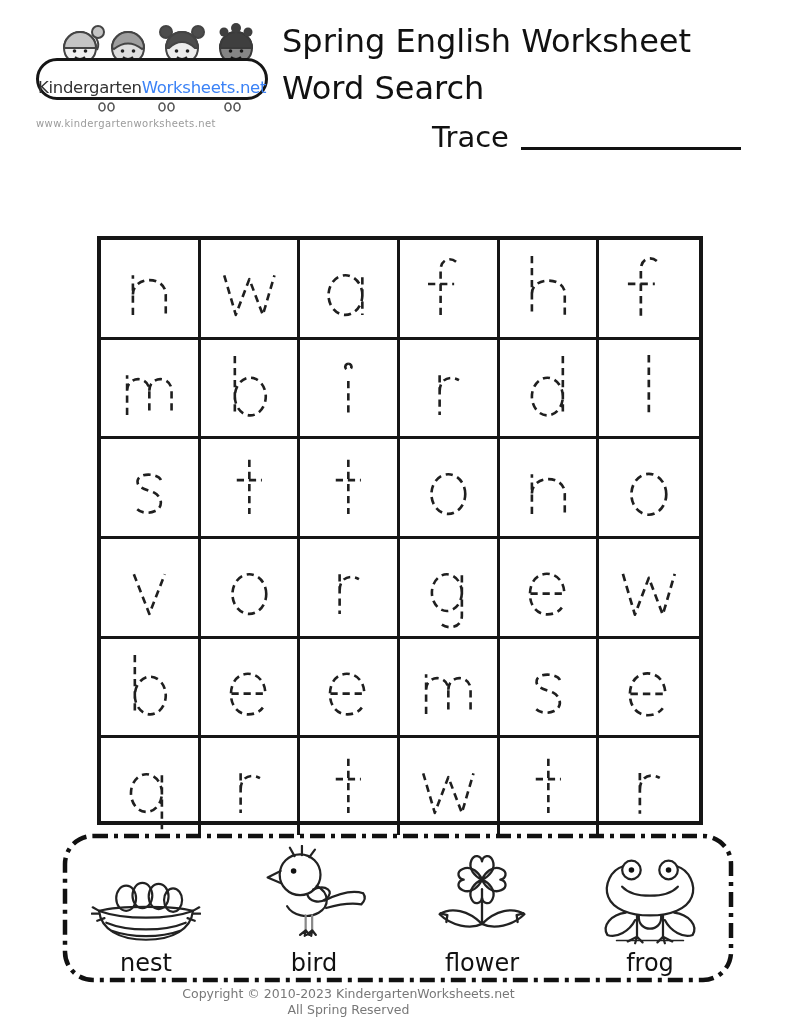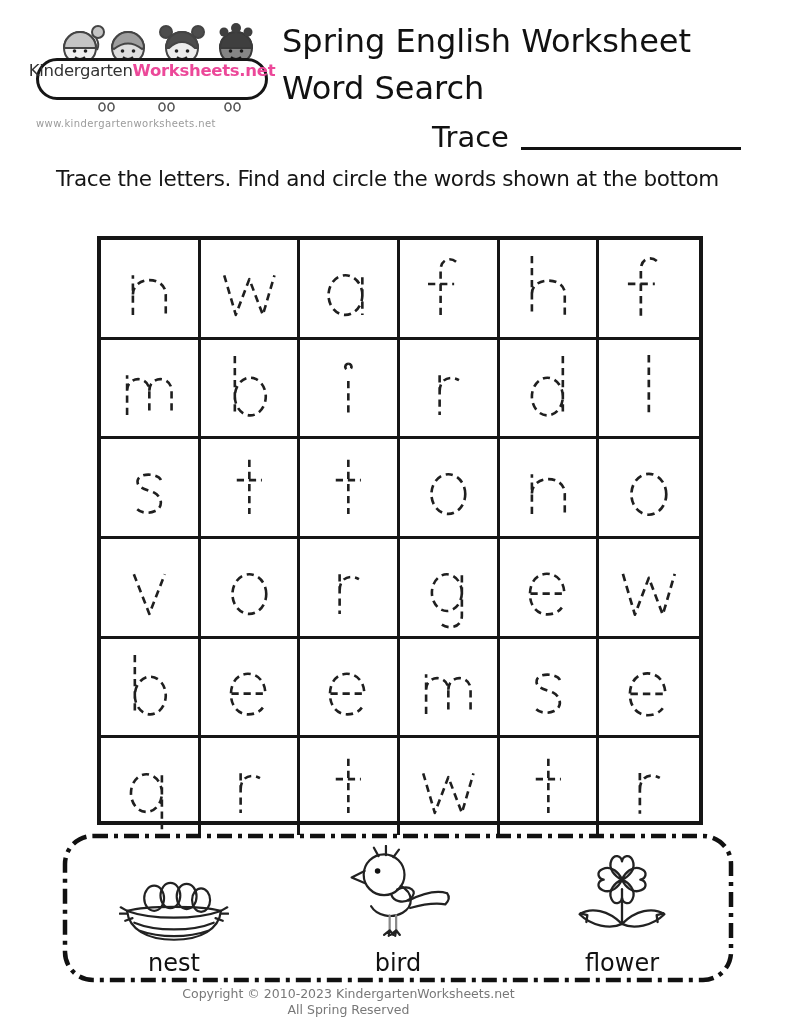"Kindergarten" .logo-box { align-items: flex-start -> flex-end }
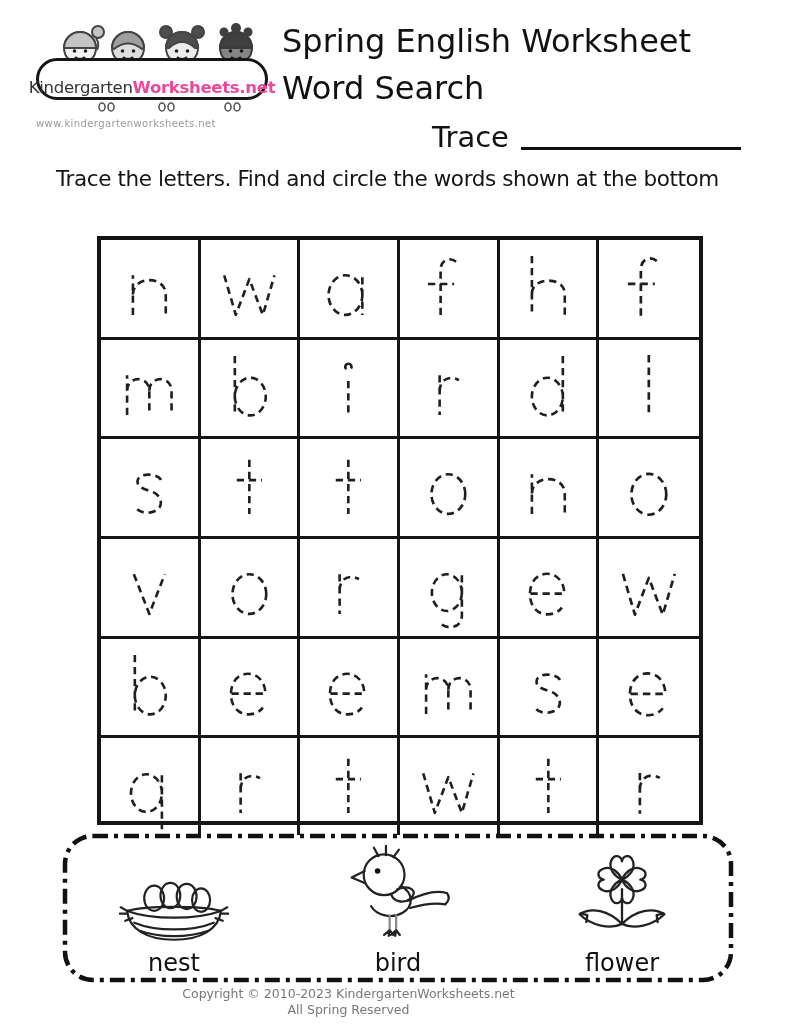"Worksheets.net" .logo-box .bd { color: #ec4899 -> #3b82f6; font-weight: 700 -> 400 }
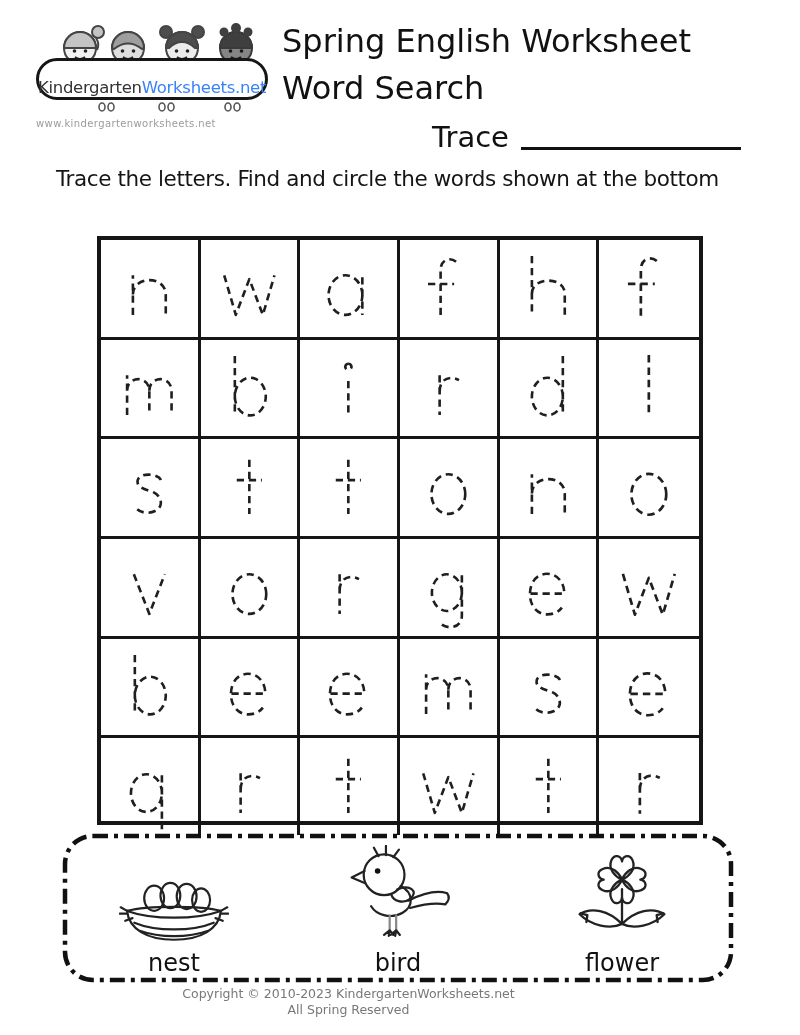"Trace the letters. Find and" div { html: <div>Trace the letters. Find and circle the words shown at the bottom</div> -> none }
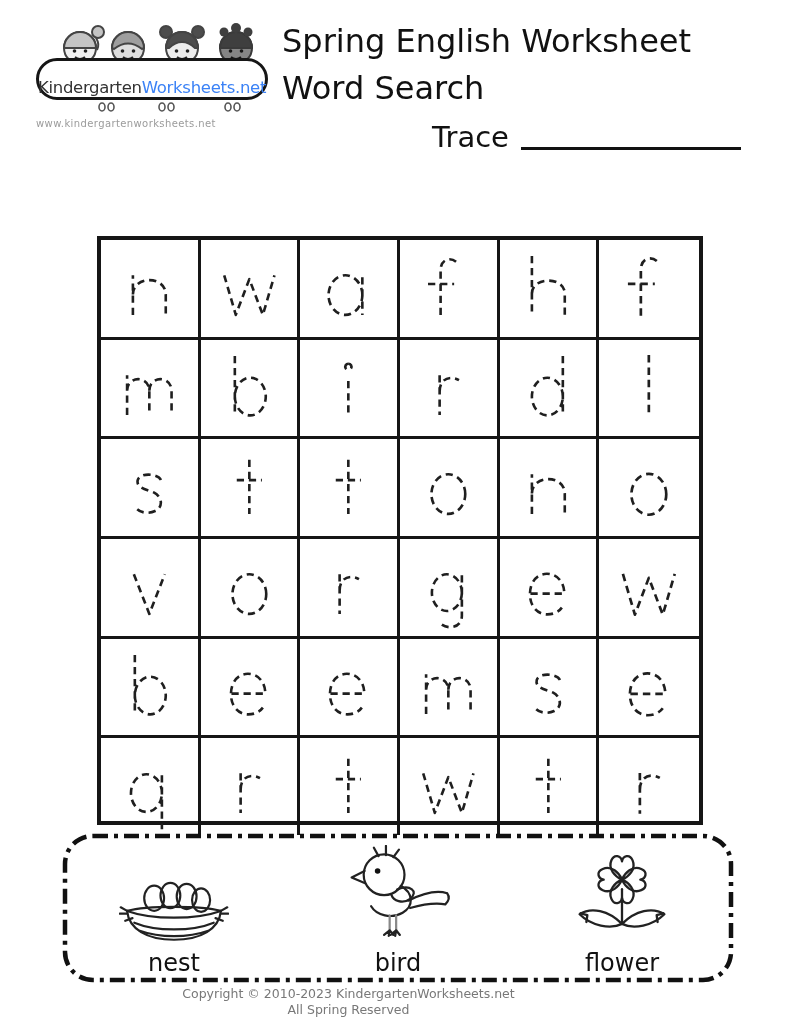"frog" div.bank-item { html: none -> <div> <svg> <circle></circle> <circle></circle> <circle></circle> <circle></circle> <path></path> <path></path> <path></path> <path></path> <path></path> <path></path> <path></path> <path></path> </svg> <div>frog</div> </div> }
